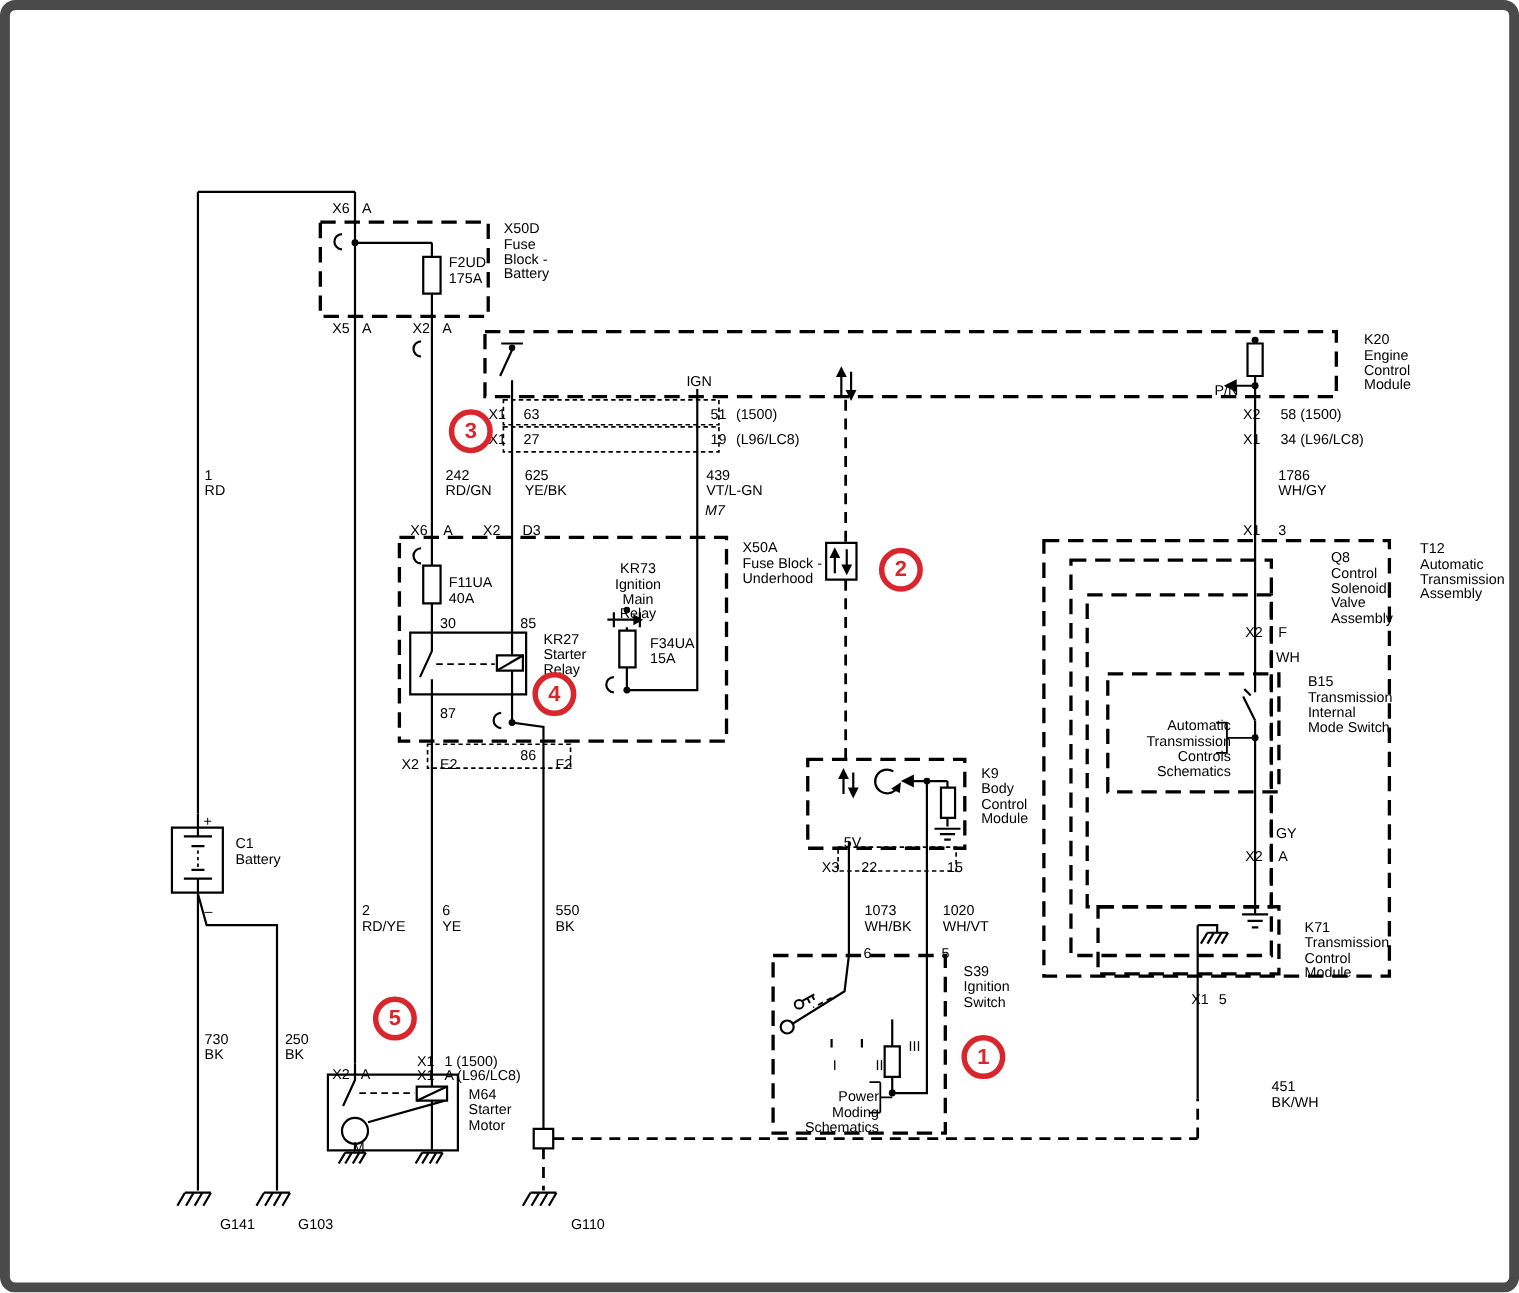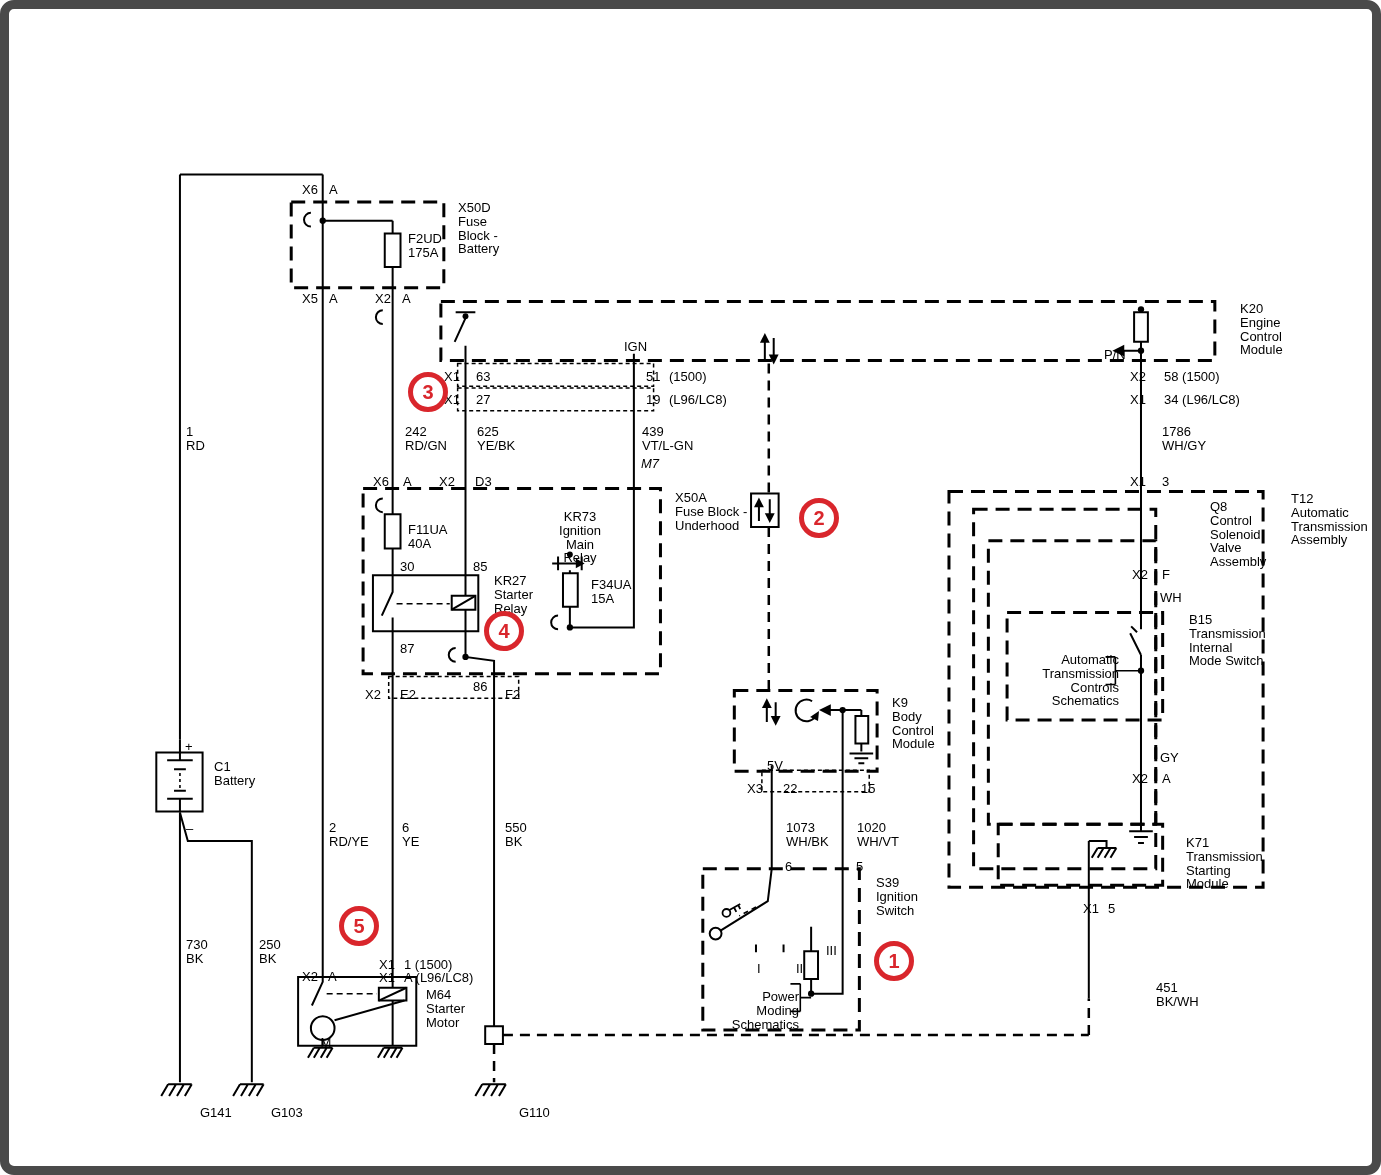"K71" div.lbl { text: Starting -> Control }
